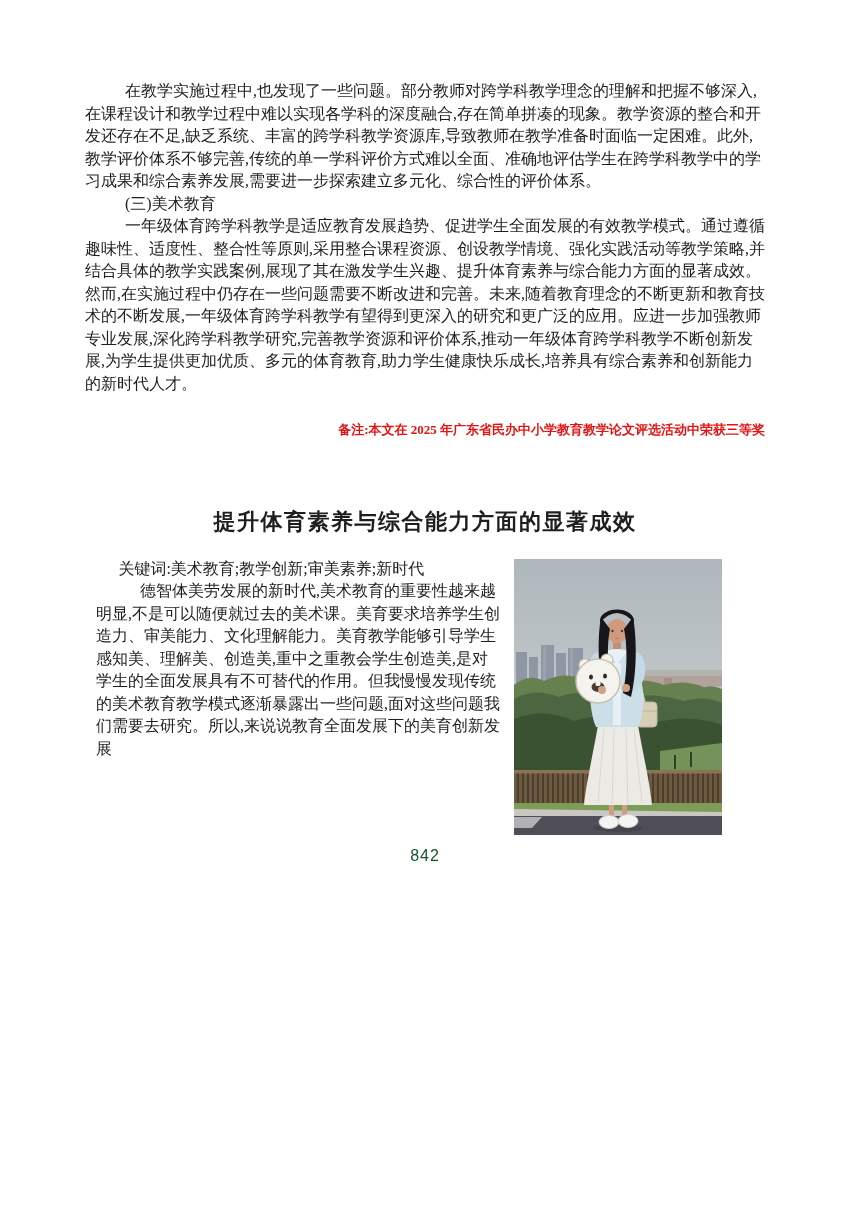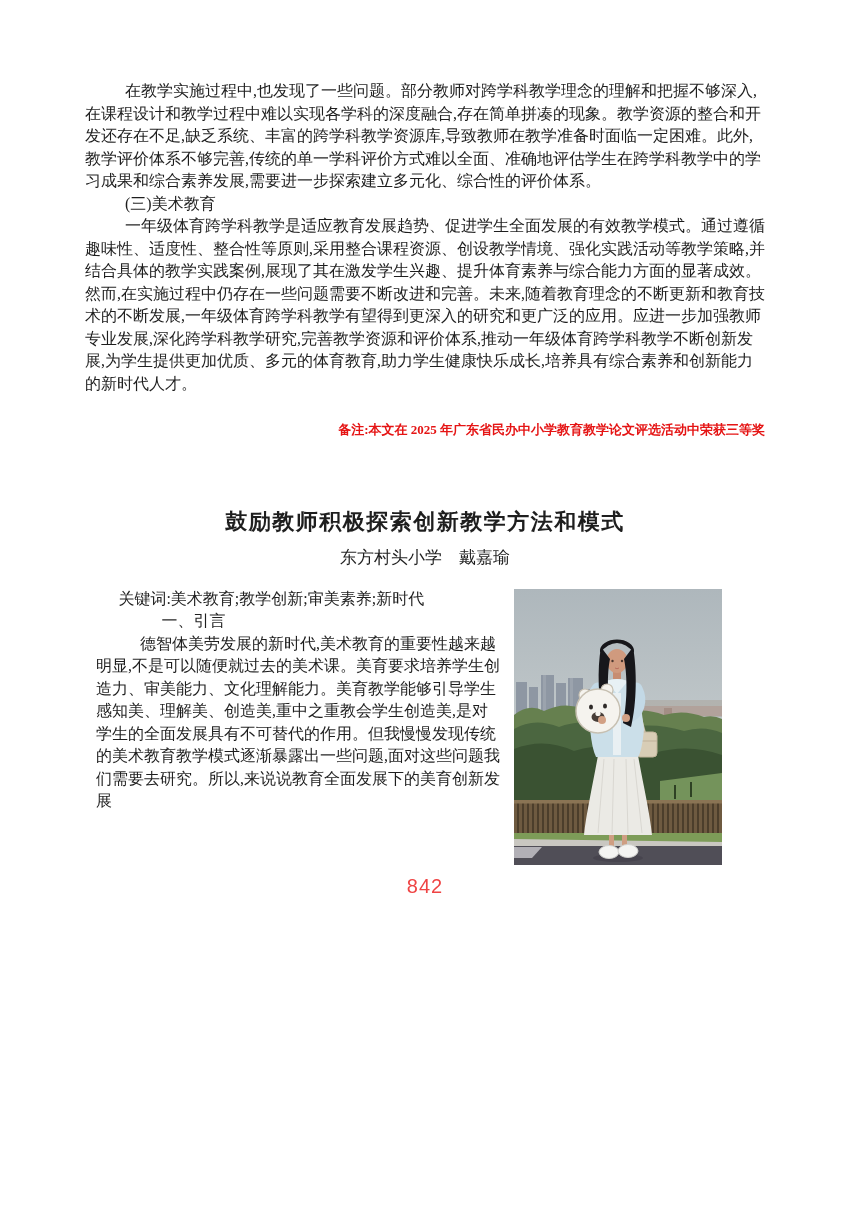"鼓励教师积极探索创新教学方法和模式" h1.title2 { text: 鼓励教师积极探索创新教学方法和模式 -> 提升体育素养与综合能力方面的显著成效 }
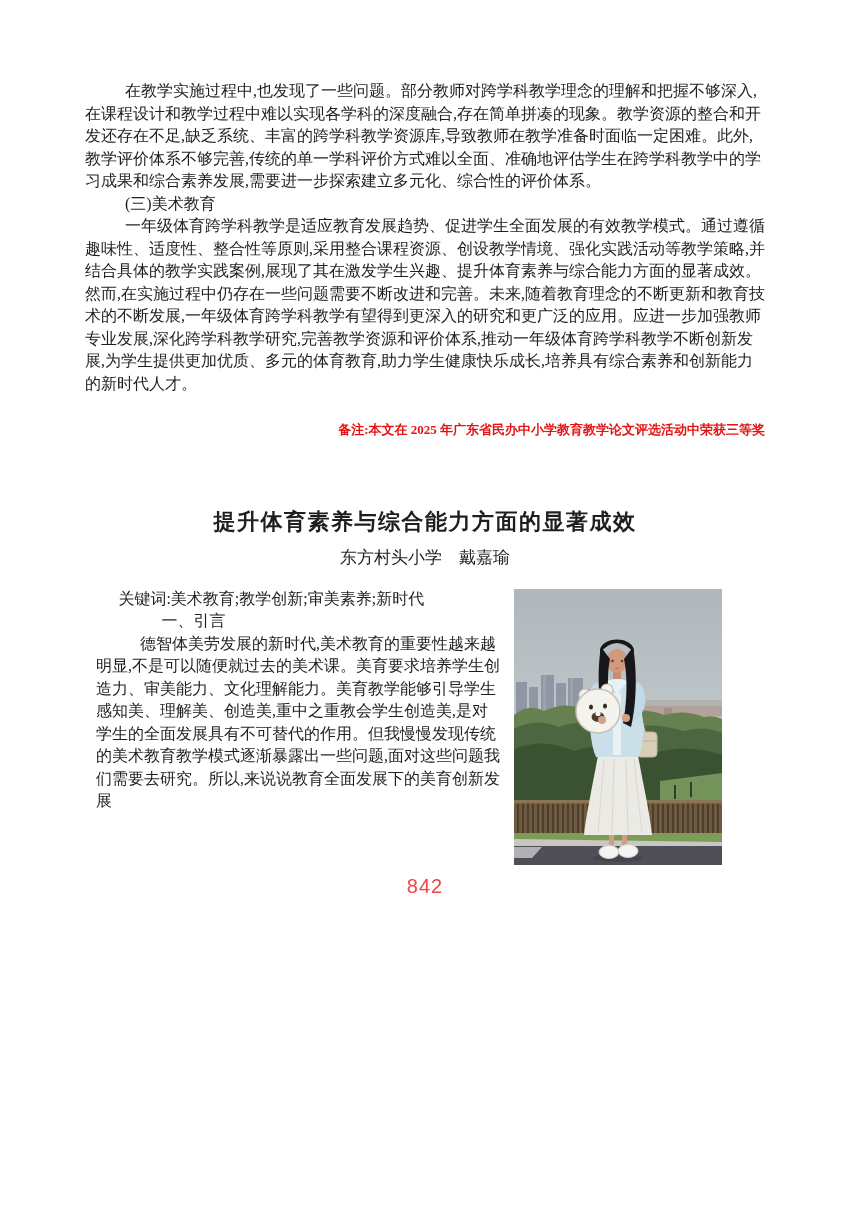"东方村头小学 戴嘉瑜" div.author-line { html: <div>东方村头小学 戴嘉瑜</div> -> none }
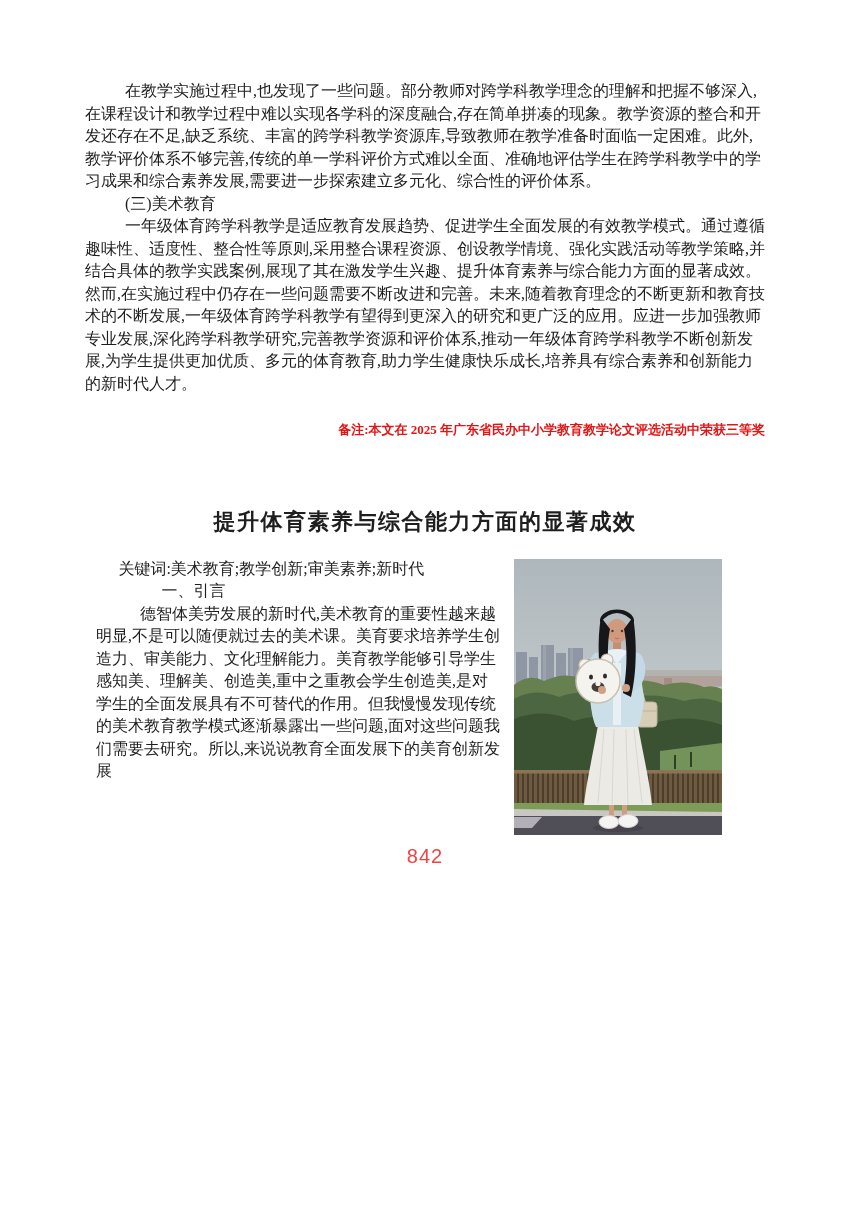"一、引言" p.intro-h { html: <p>一、引言</p> -> none }
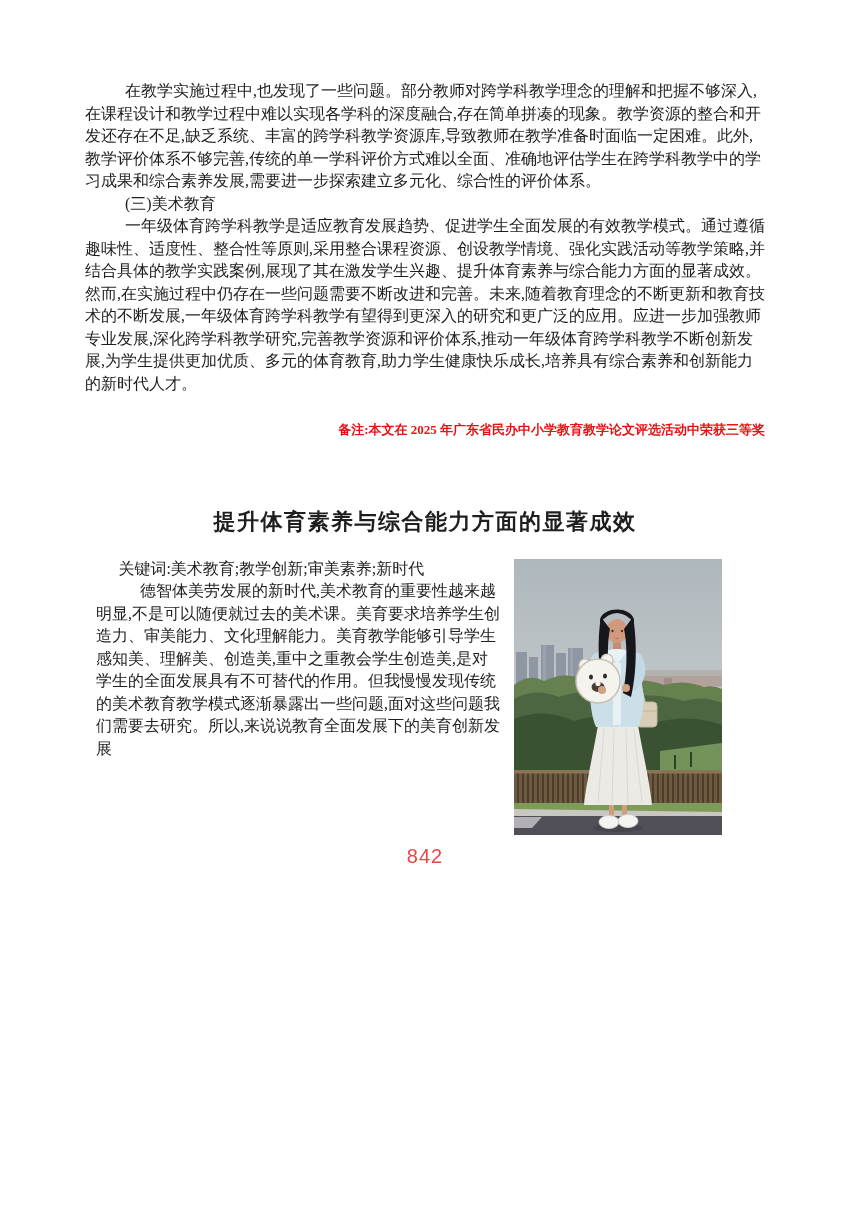"842" .footer { color: #ef4444 -> #14532d; font-size: 20px -> 16px }
